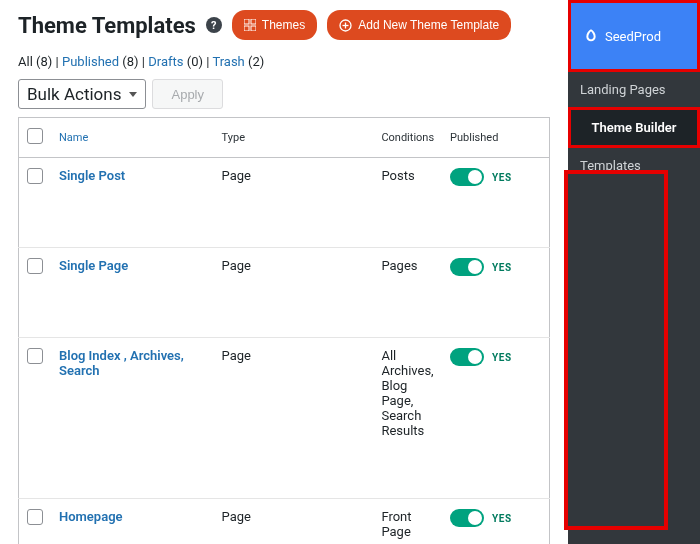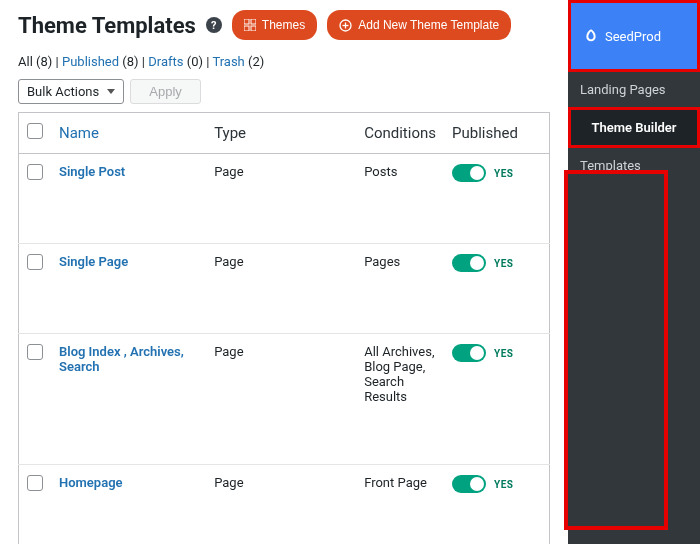"Bulk Actions" .bulk-select { font-size: 13px -> 17px }
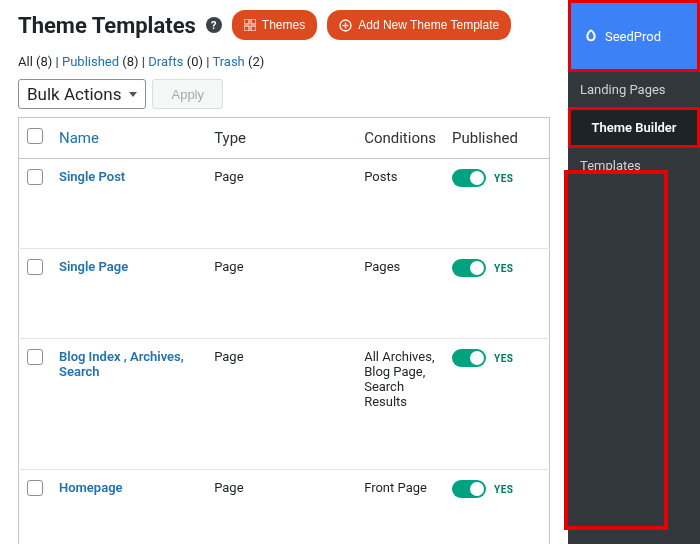"Name" .table th { font-size: 15px -> 11px }
